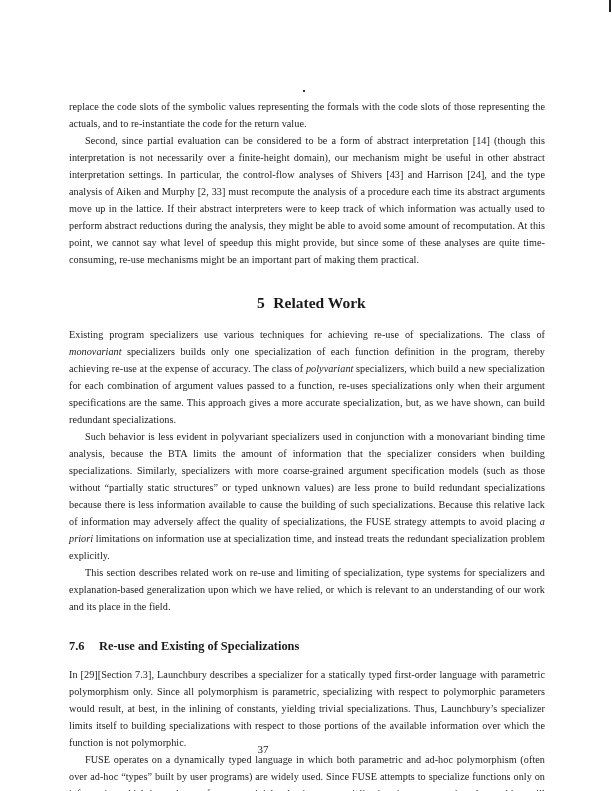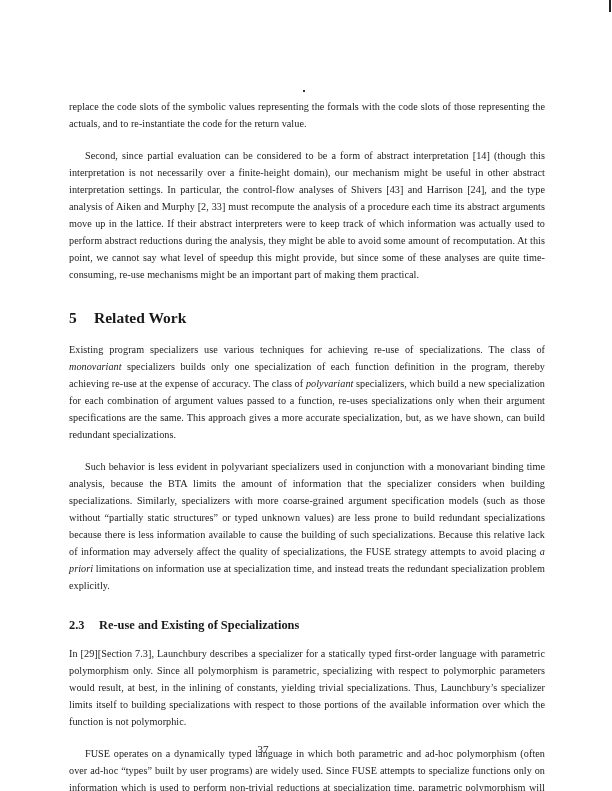"Second, since partial evaluation can" p.indent { margin-top: 15px -> none }
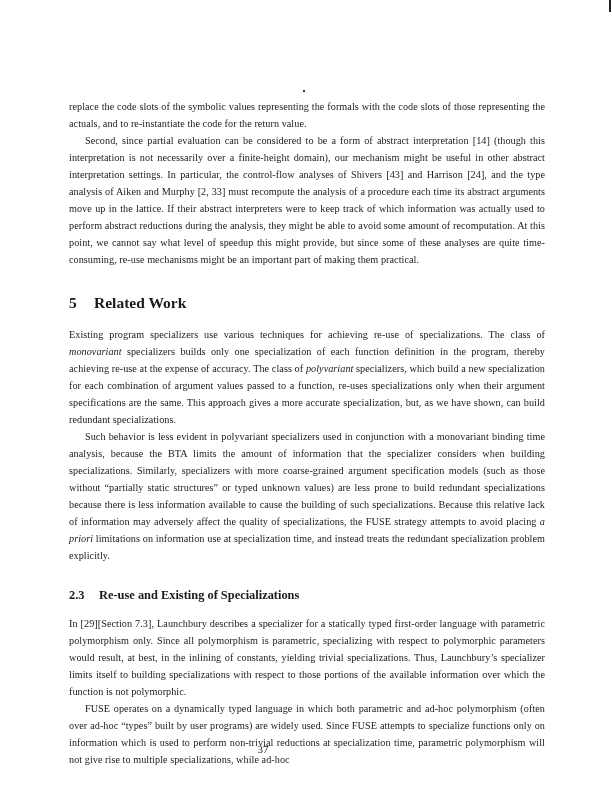"5 Related Work" h2 { text-align: none -> center }
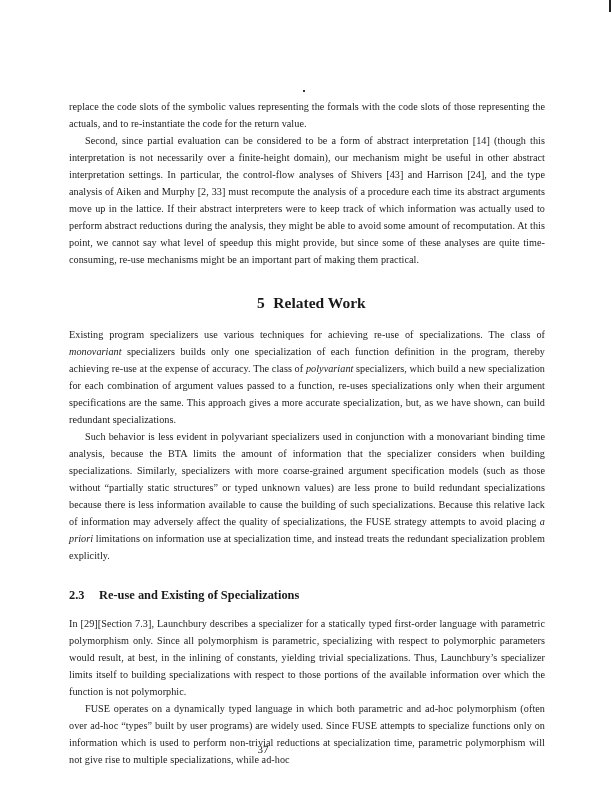"This section describes related work" p.indent { html: none -> <p>This section describes related work on re-use and limiting of specialization, type systems for specializers and explanation-based generalization upon which we have relied, or which is relevant to an understanding of our work and its place in the field.</p> }
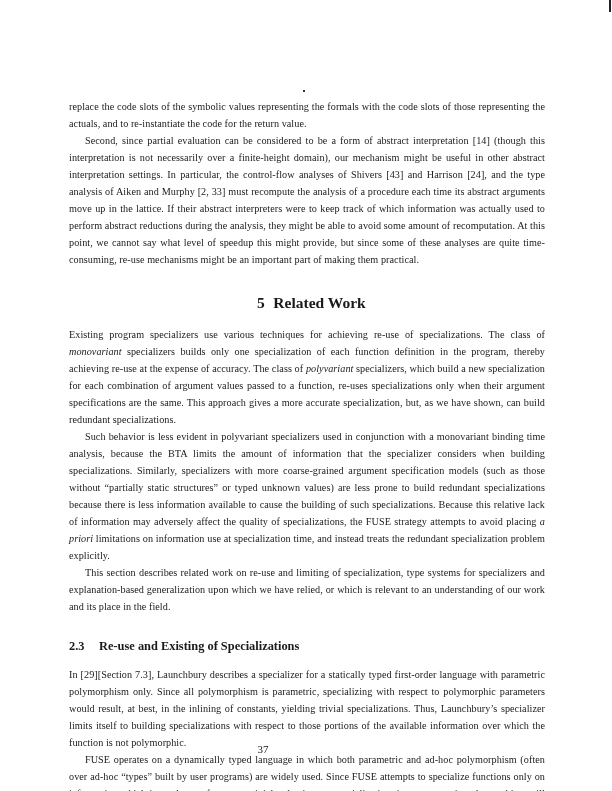"2.3" span.secnum { text: 2.3 -> 7.6 }
